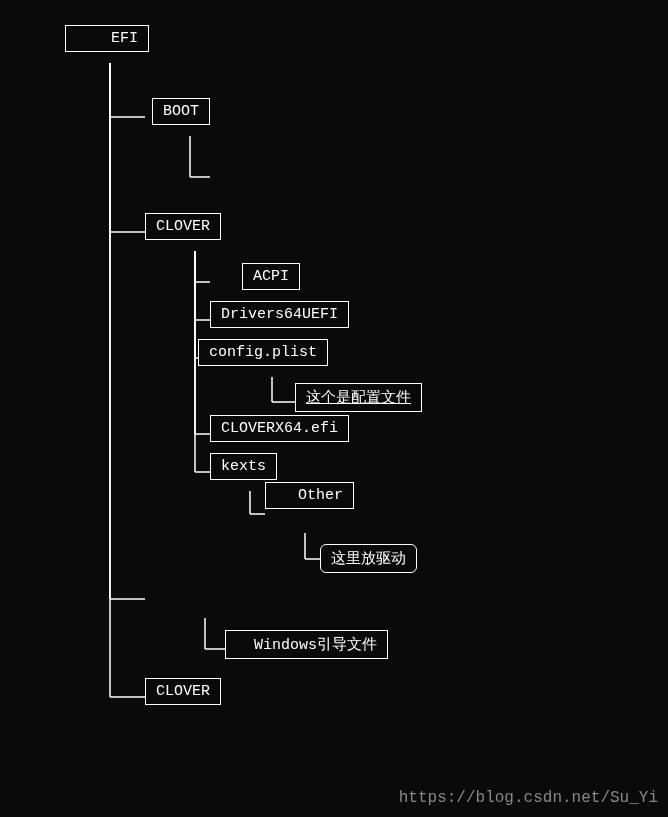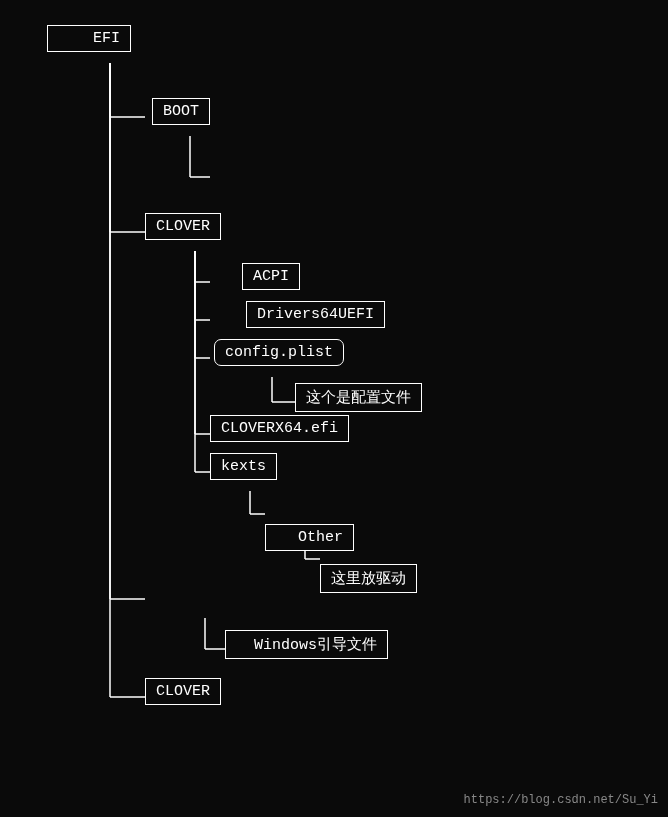"EFI" div.node { left: 47px -> 65px }
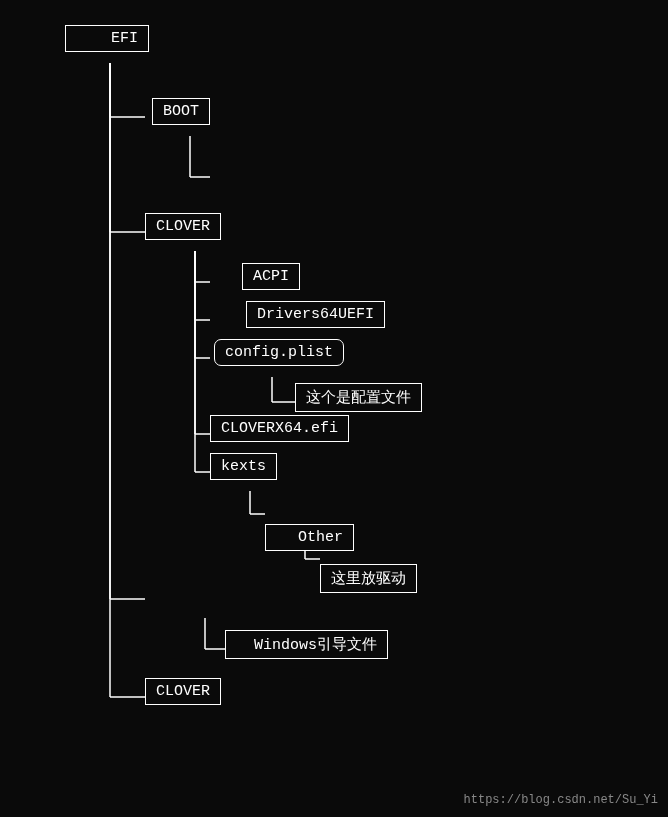"Drivers64UEFI" div.node { margin-left: 36px -> none }
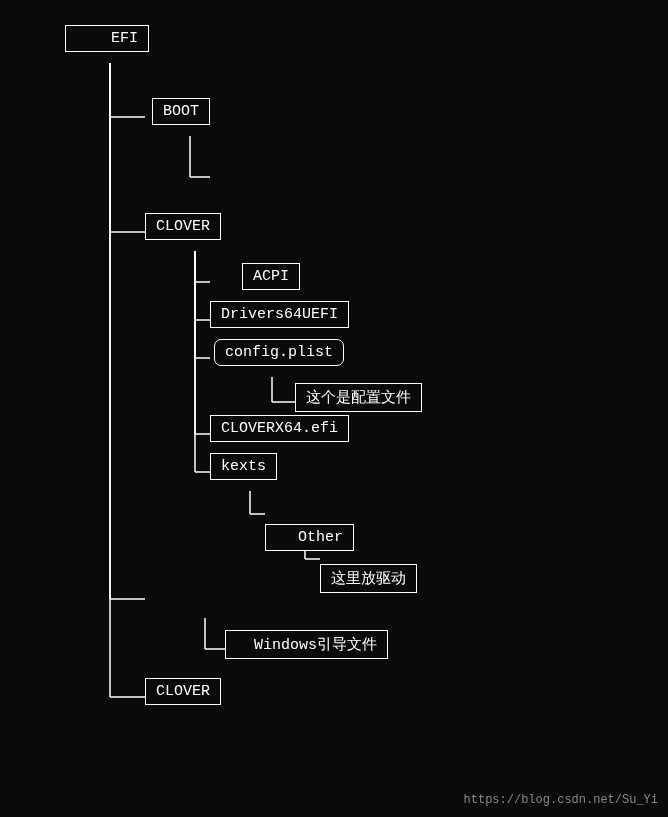"config.plist" div.node { border-radius: 7px -> none; left: 214px -> 198px }
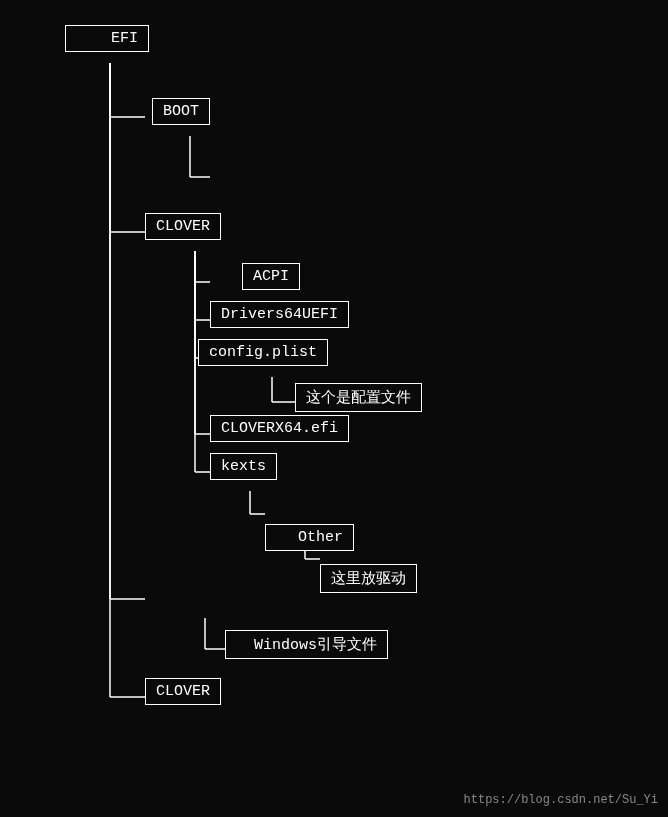"这个是配置文件" div.node { text-decoration: none -> underline }
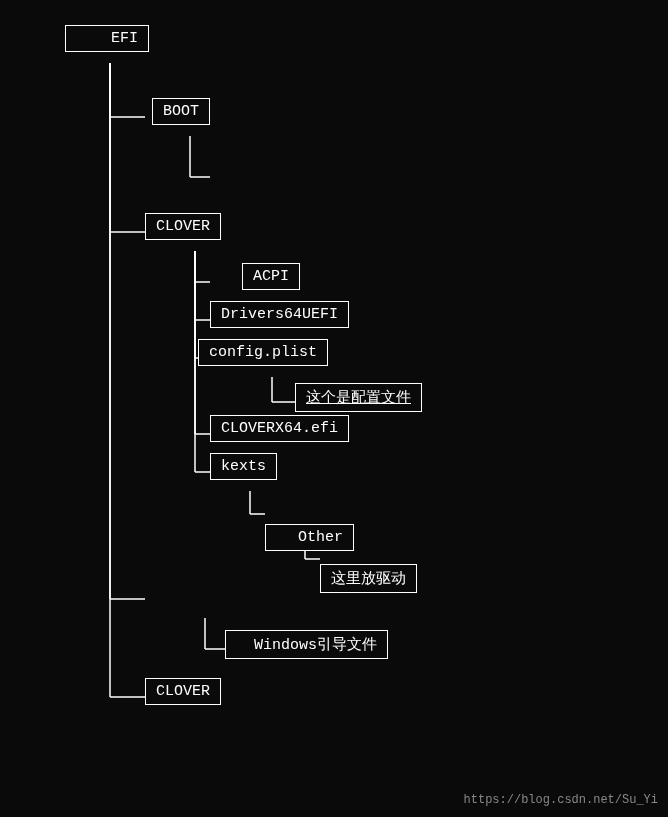"Other" div.node { top: 524px -> 482px }
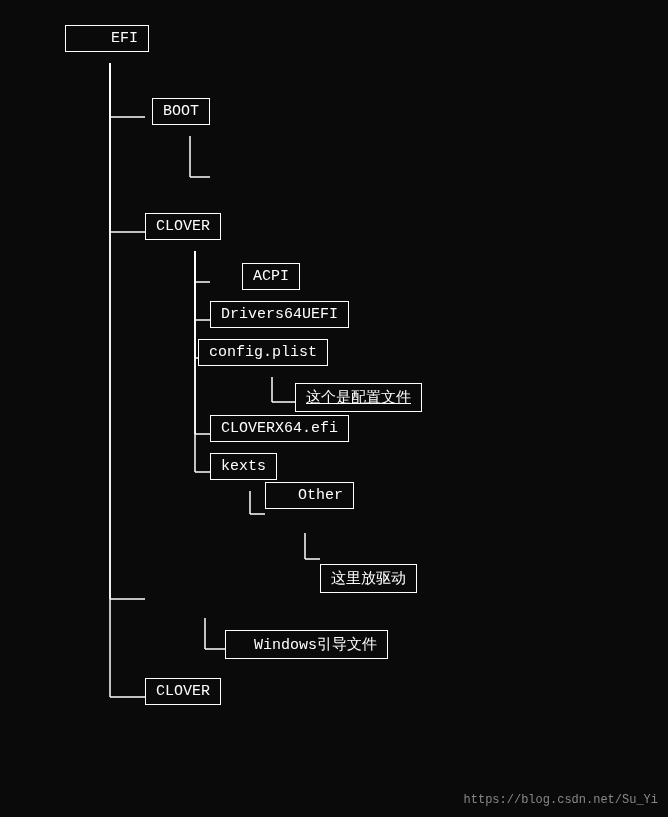"这里放驱动" div.node { border-radius: none -> 6px; top: 564px -> 544px }
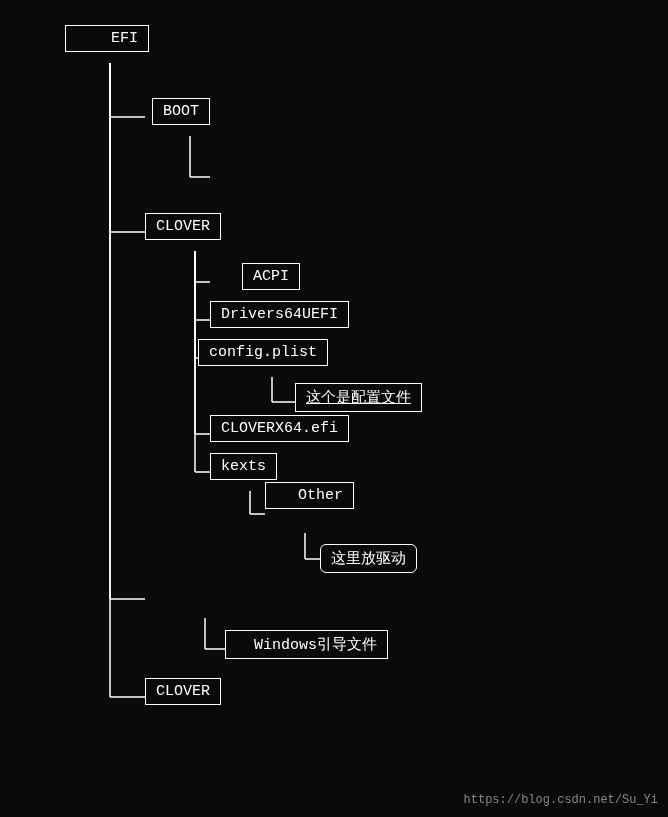"https://blog.csdn.net/Su_Yi" .watermark { font-size: 12px -> 16px }
